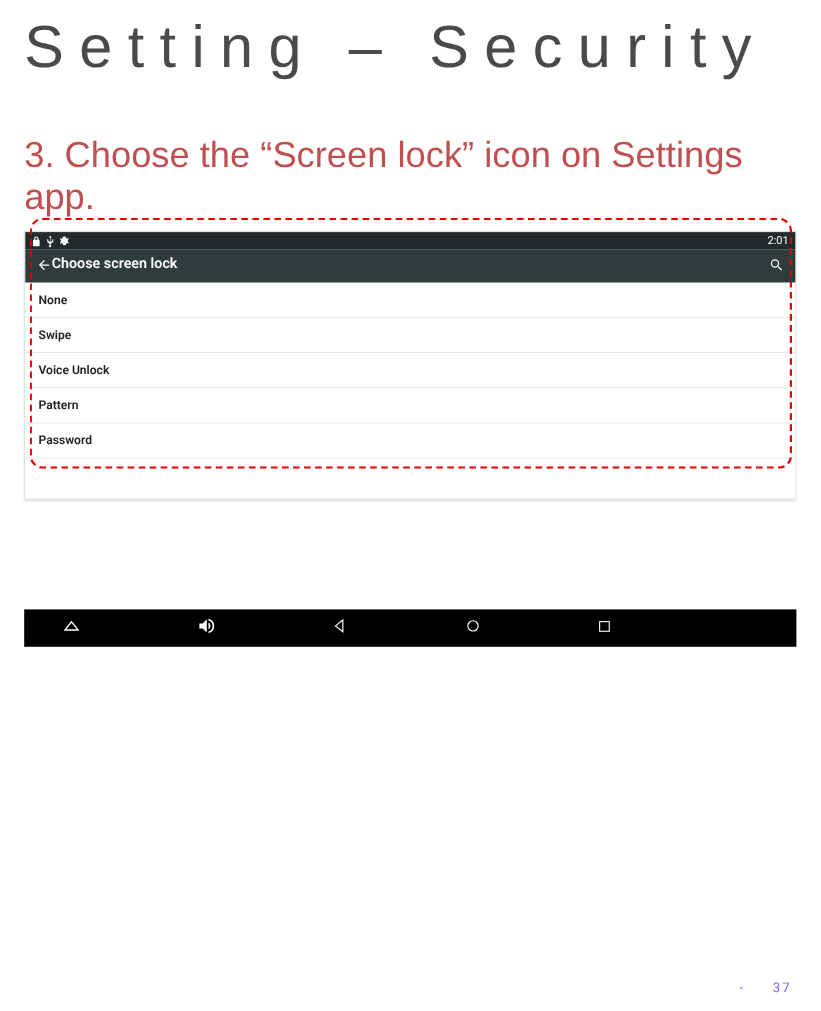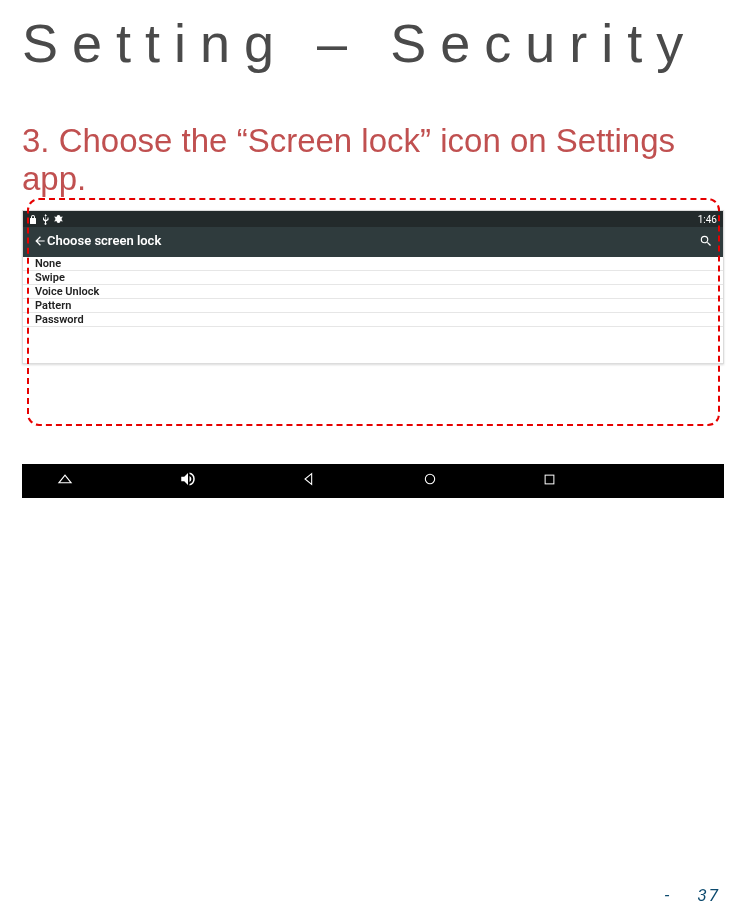"1:46" span { text: 1:46 -> 2:01 }
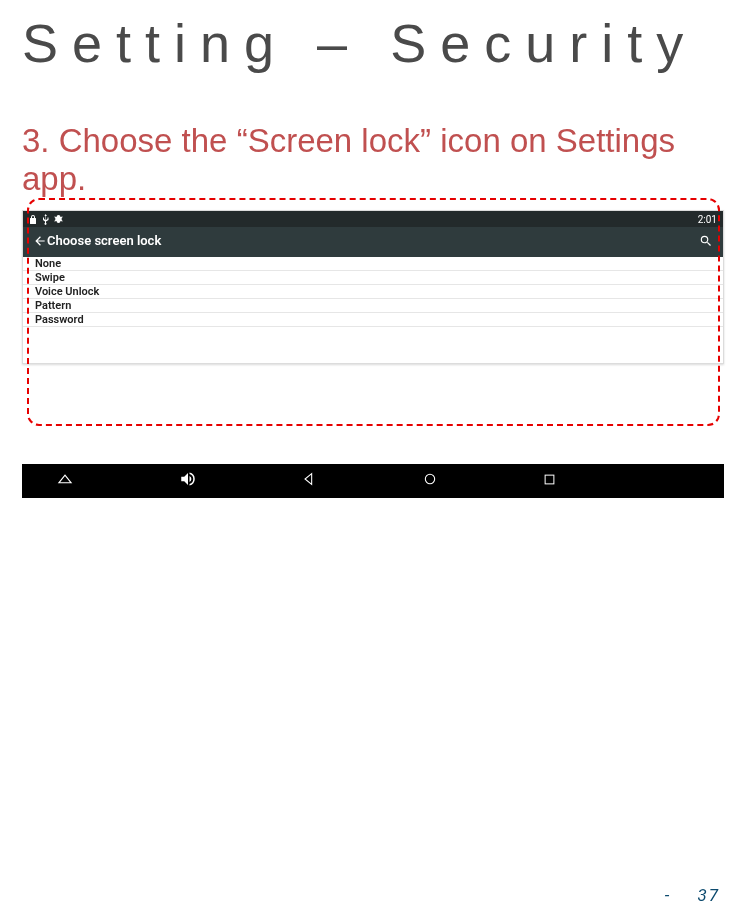"None" .list-item { height: 14px -> 32px }
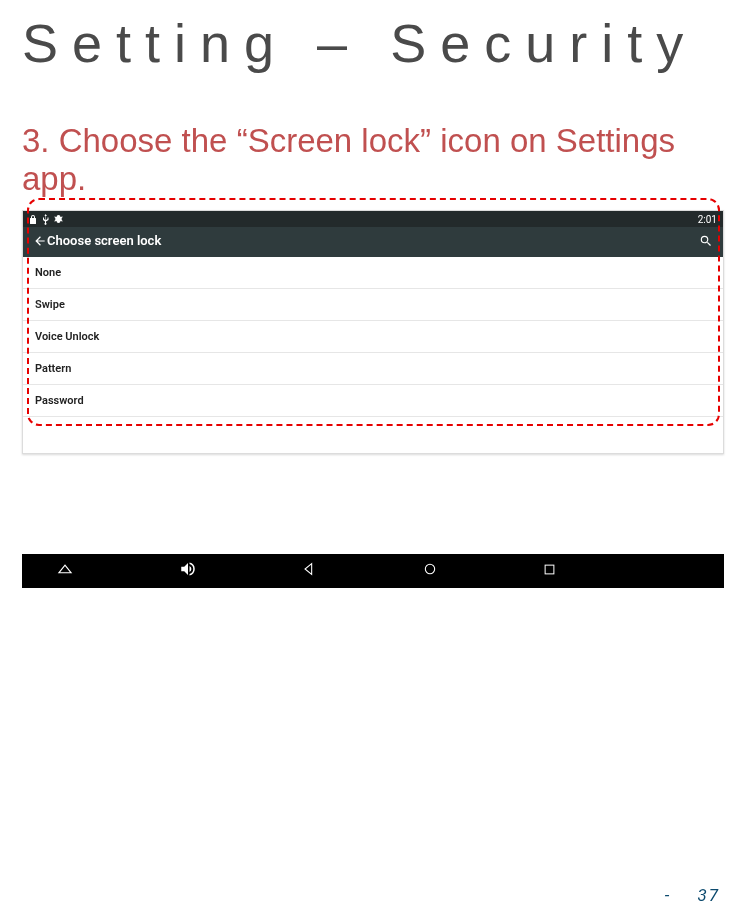"- 37" .footer { color: #0c4a6e -> #8b5cf6; font-size: 17px -> 12px; font-style: italic -> none }
